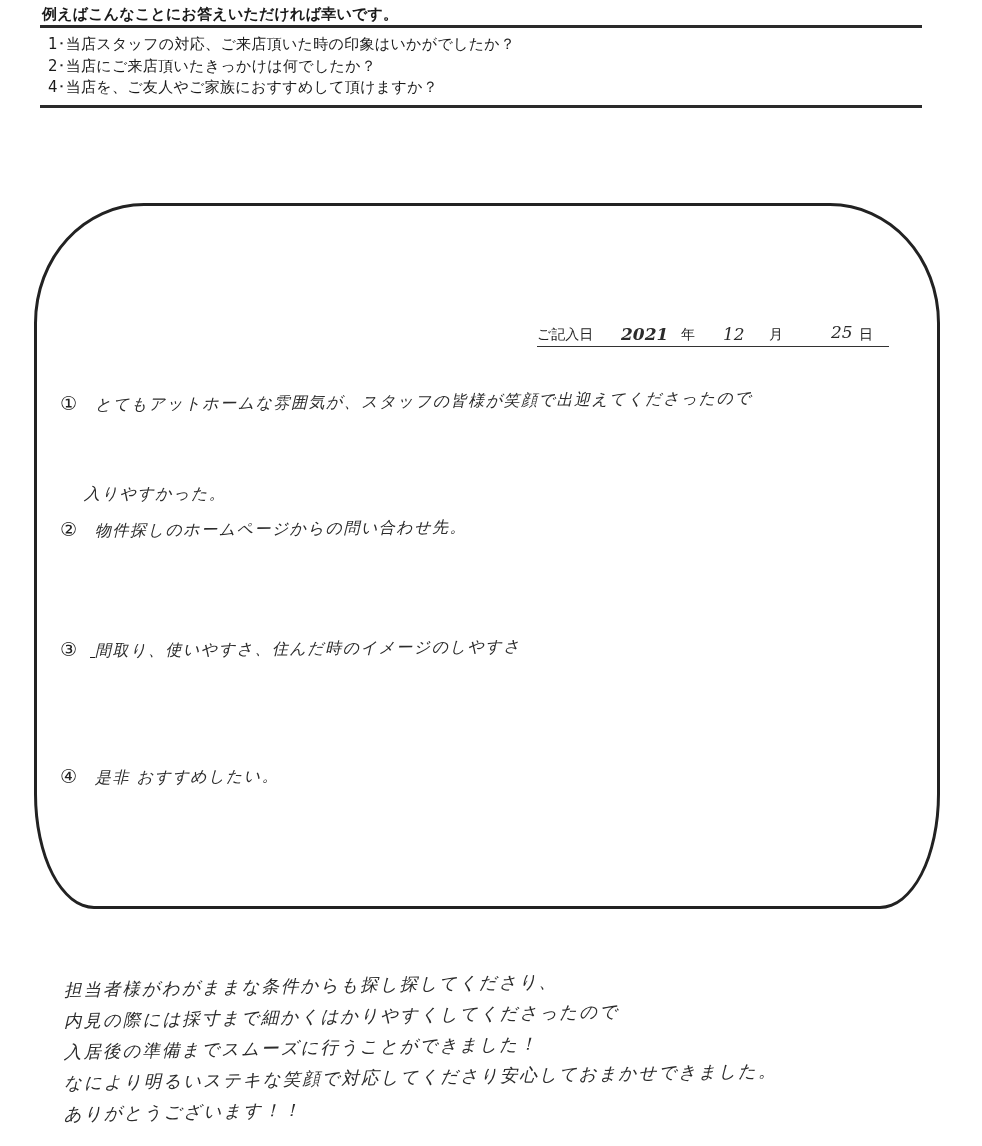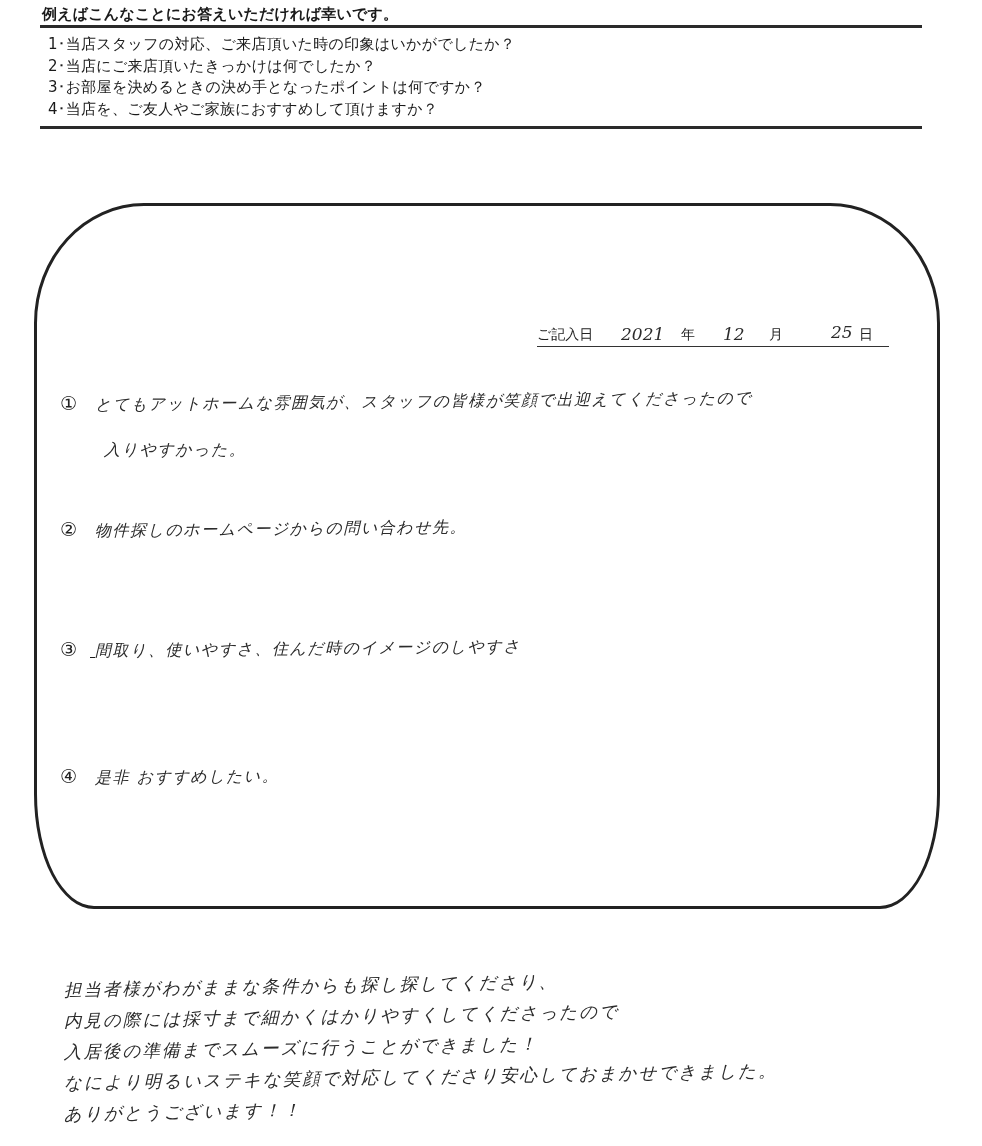"3･お部屋を決めるときの決め手となったポイントは何ですか？" li.question { html: <li>3･お部屋を決めるときの決め手となったポイントは何ですか？</li> -> none }
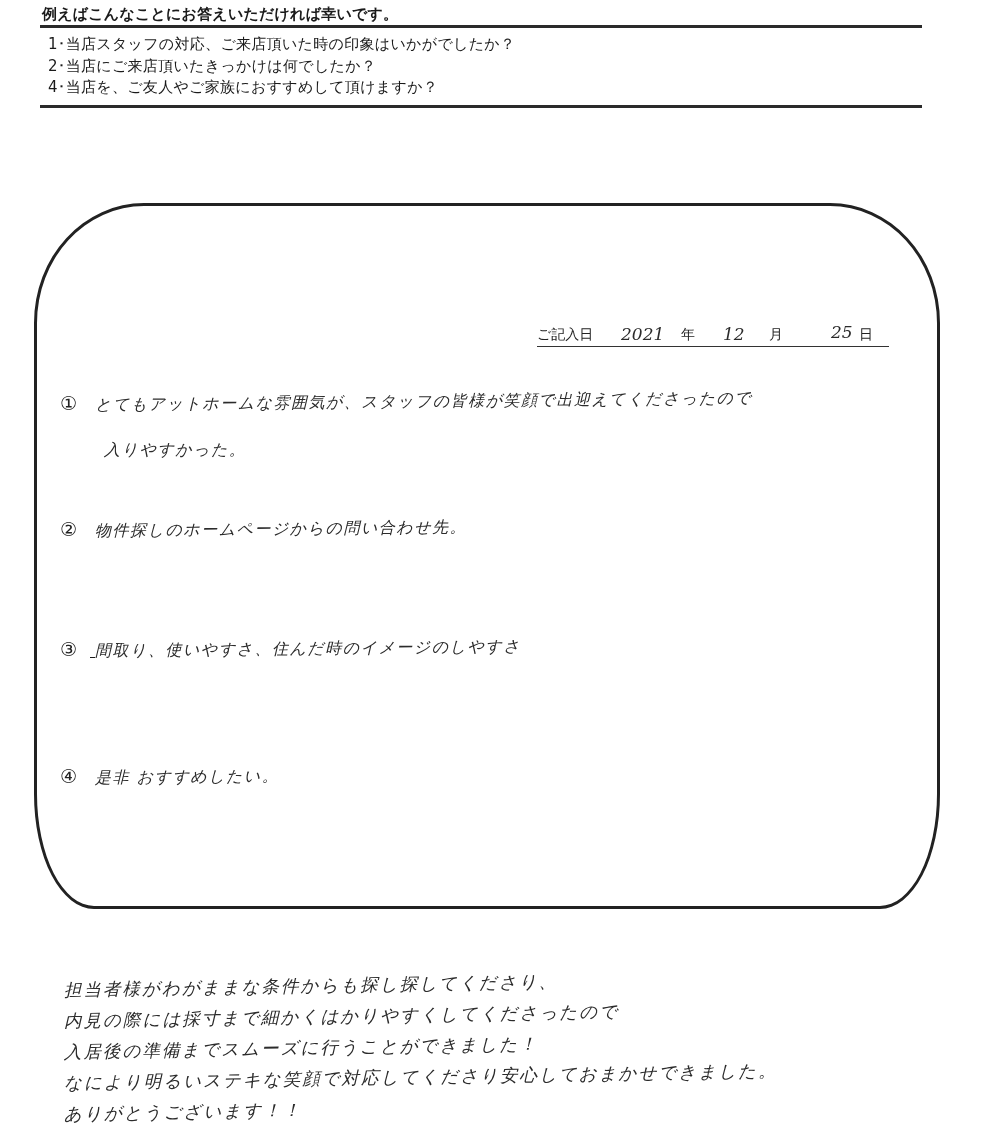"2021" span.hand { font-weight: none -> bold }
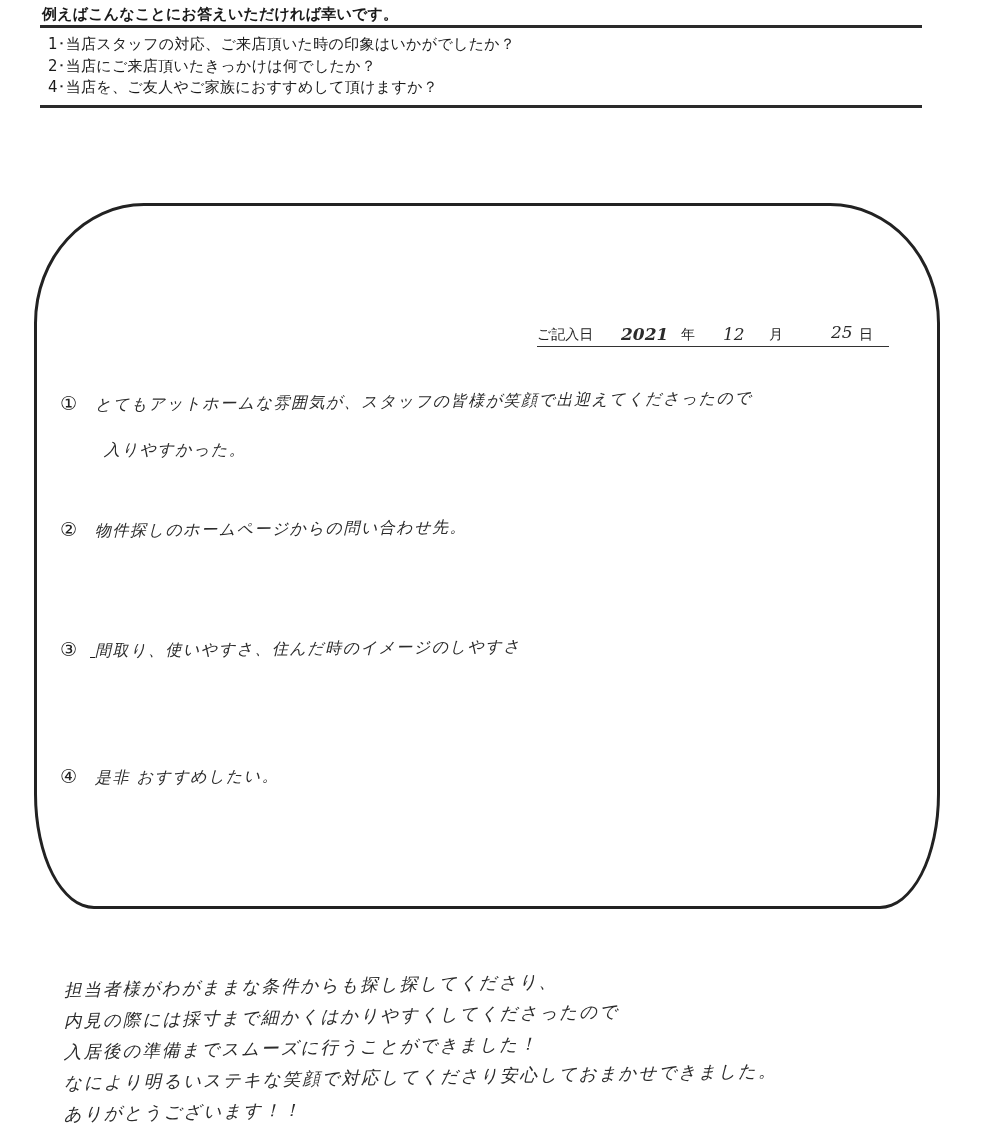"入りやすかった。" .answer-cont { left: 104px -> 84px; margin-top: none -> 44px }
